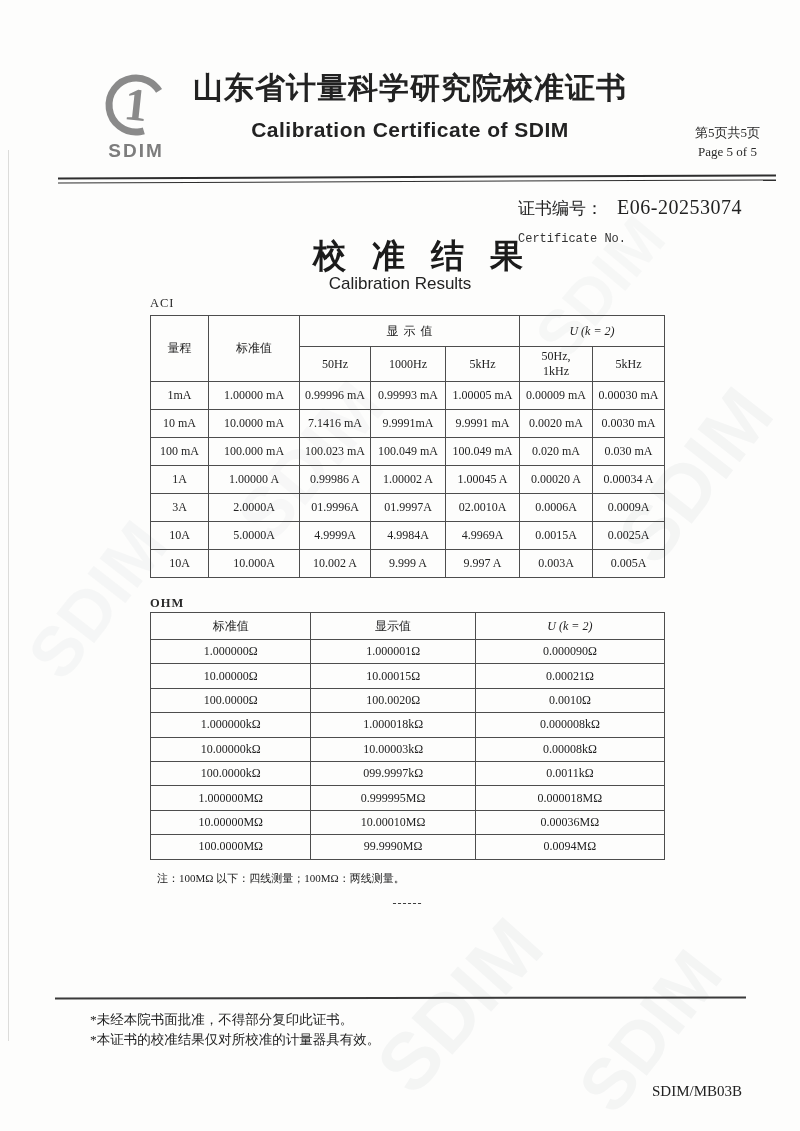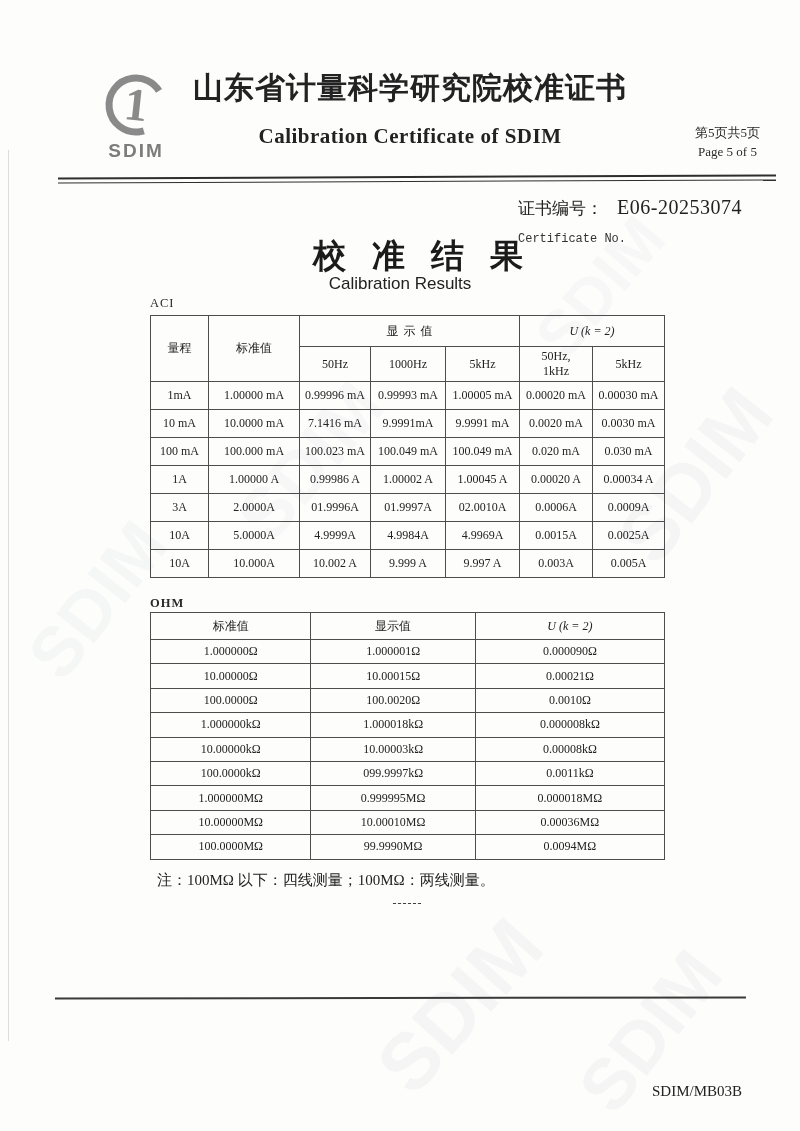"Calibration Certificate of SDIM" .title-en { font-family: Liberation Serif, serif -> Liberation Sans, sans-serif; margin-top: 15px -> 9px }
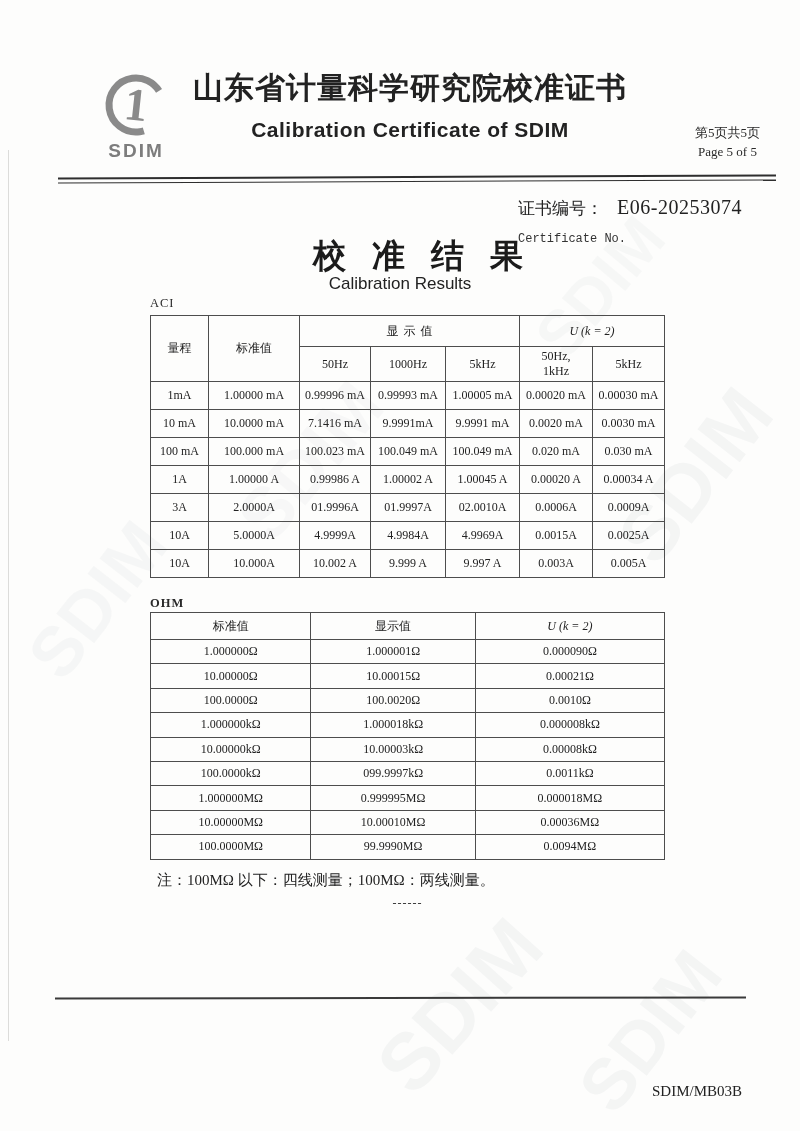"0.00020 mA" td { text: 0.00020 -> 0.00009 }
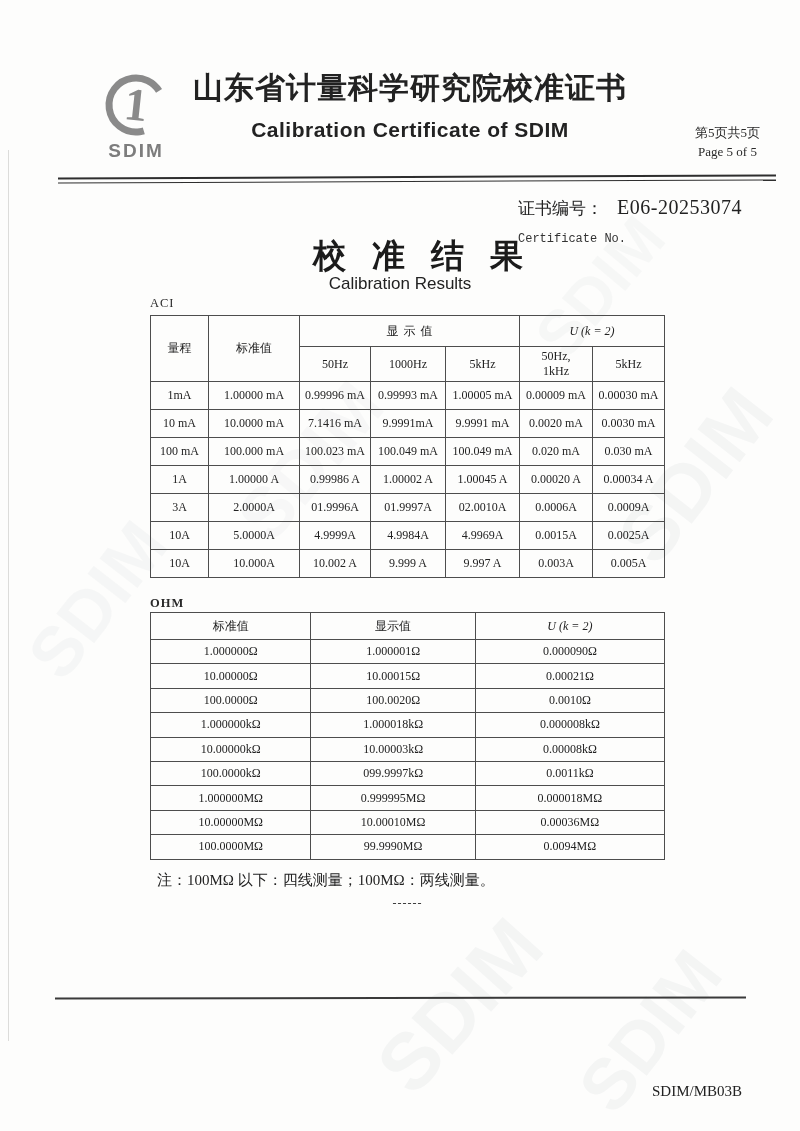"注：100MΩ 以下：四线测量；100MΩ：两线测量。" .note { font-size: 15px -> 11px }
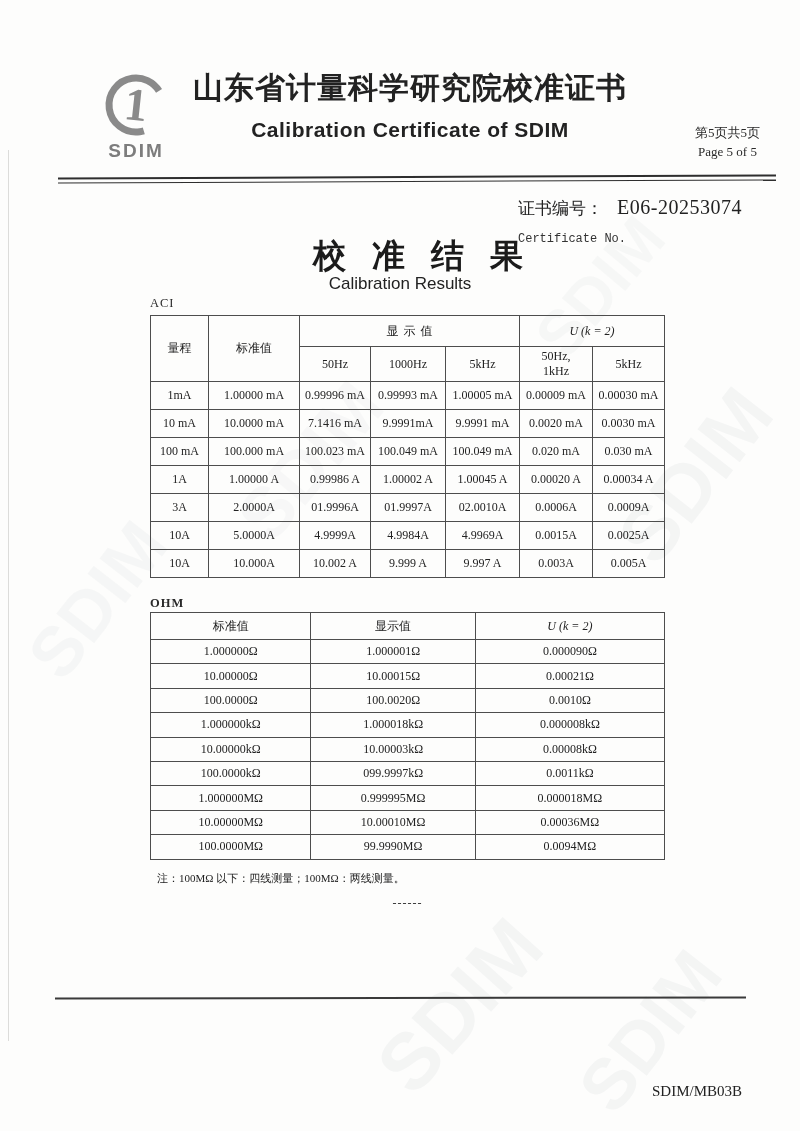"*未经本院书面批准，不得部分复印此证书。" div.footnotes { html: none -> <div> <div>*未经本院书面批准，不得部分复印此证书。</div> <div>*本证书的校准结果仅对所校准的计量器具有效。</div> </div> }
